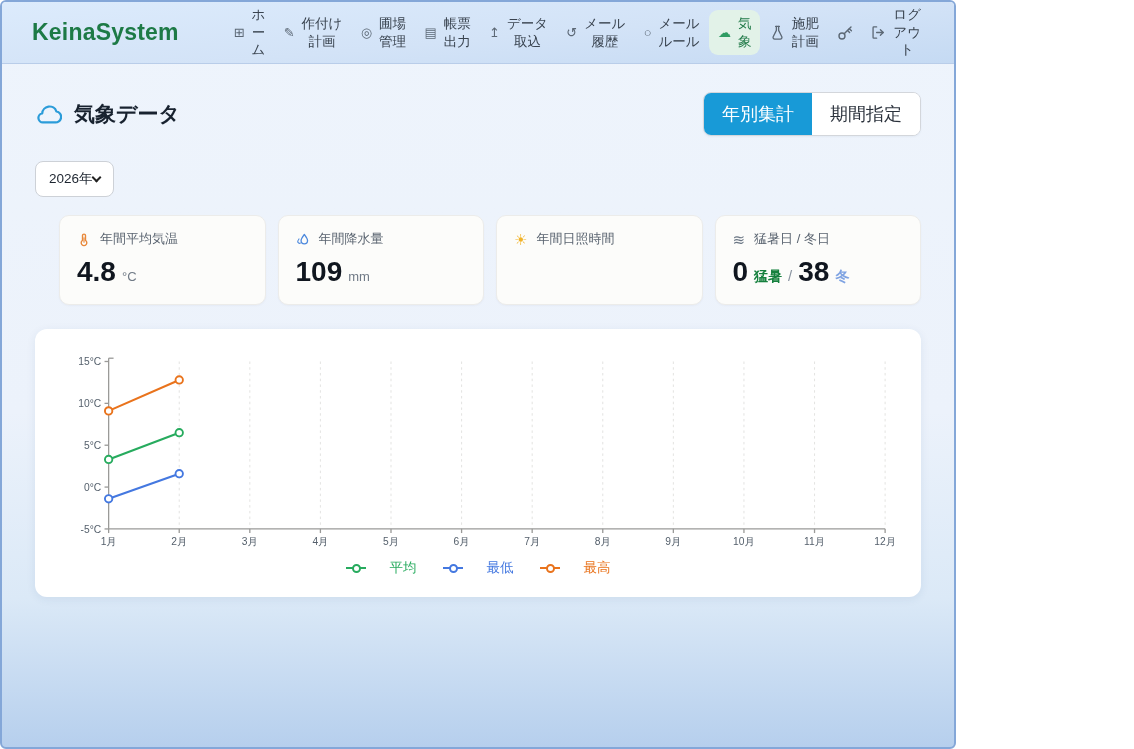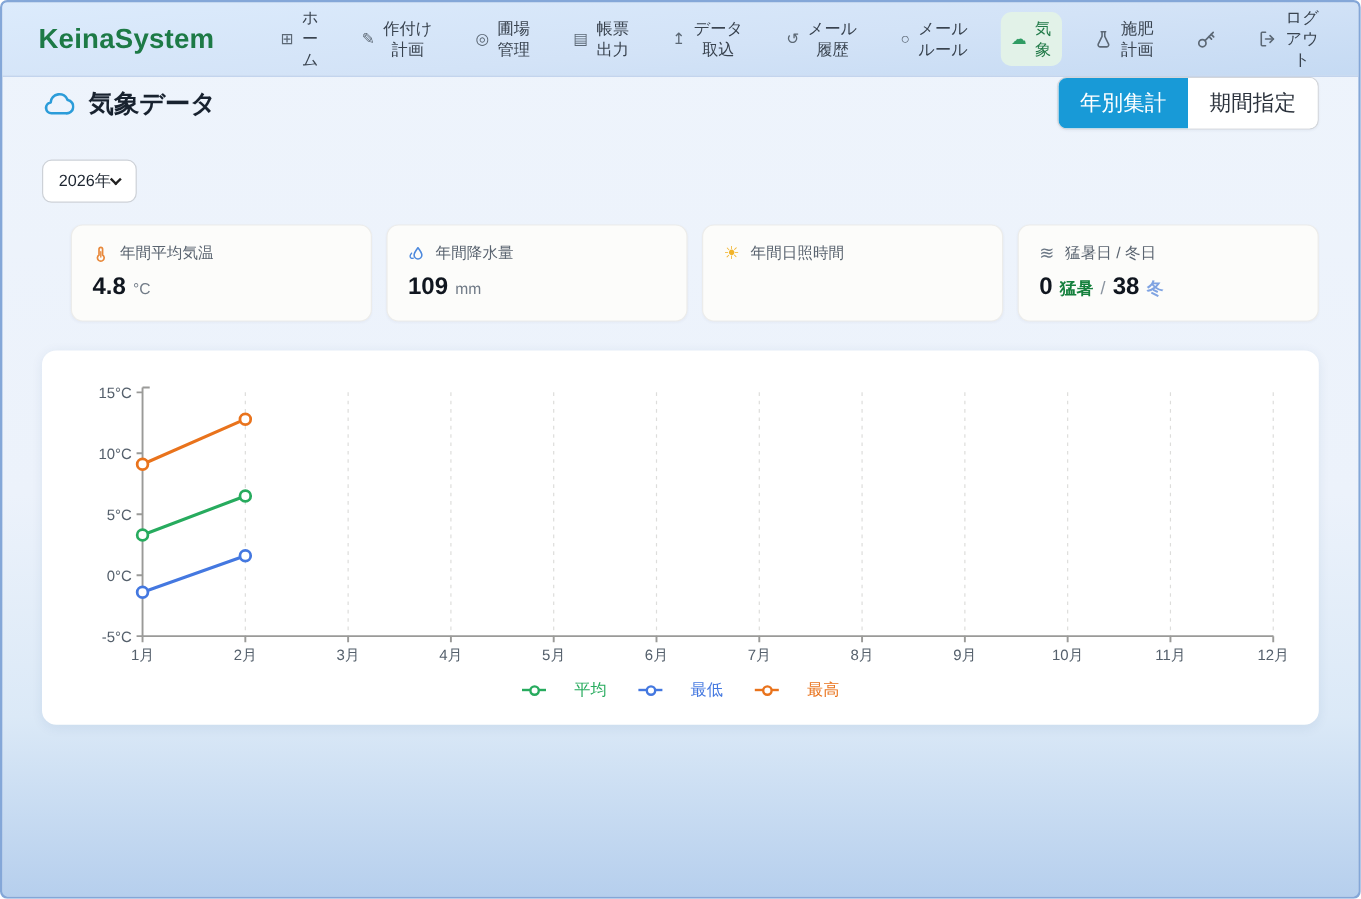"KeinaSystem" .frame { width: 1134px -> 956px }
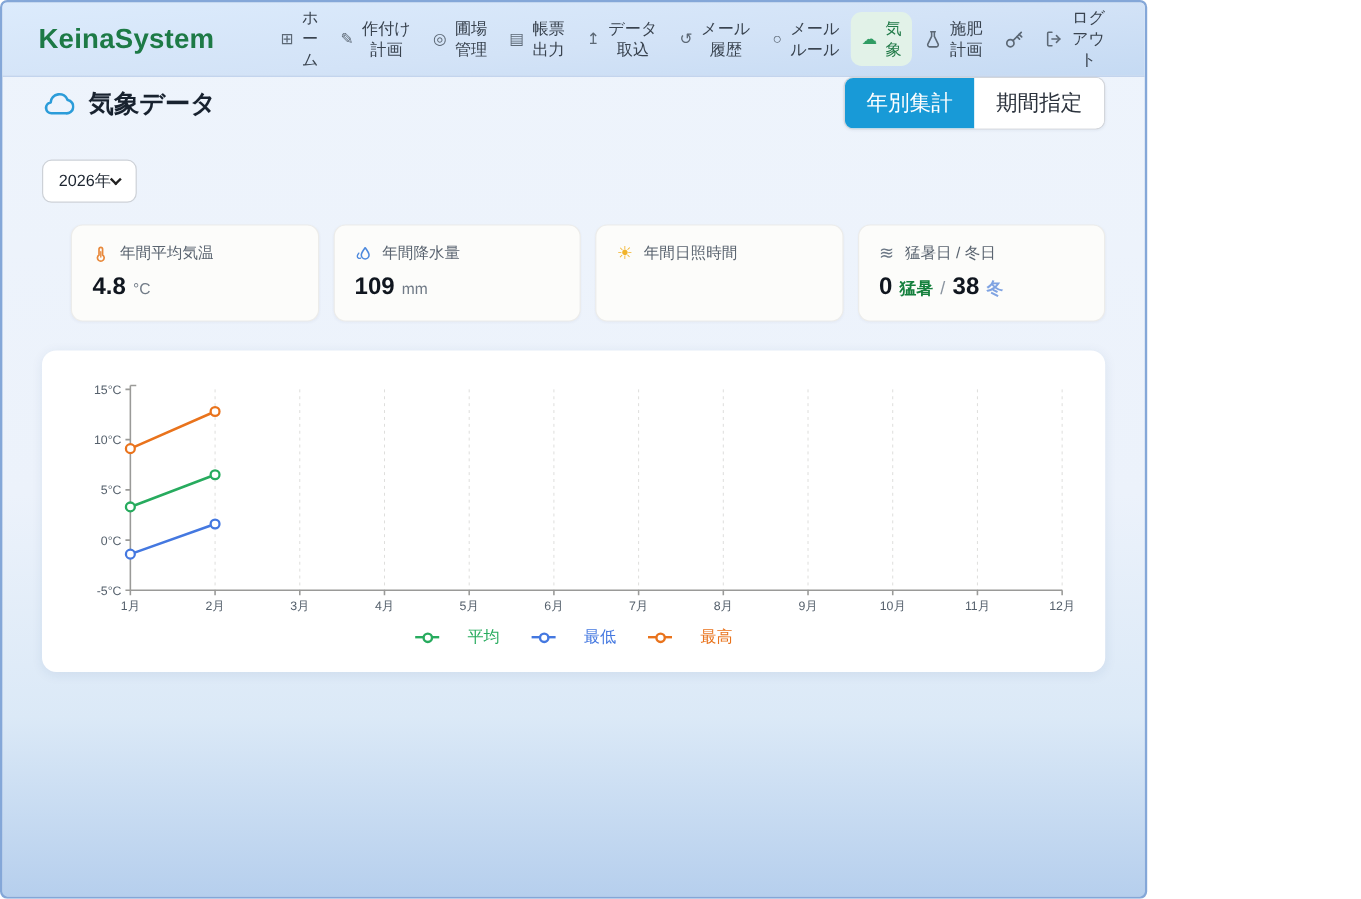"気象データ" .page-head { margin-top: none -> 28px }
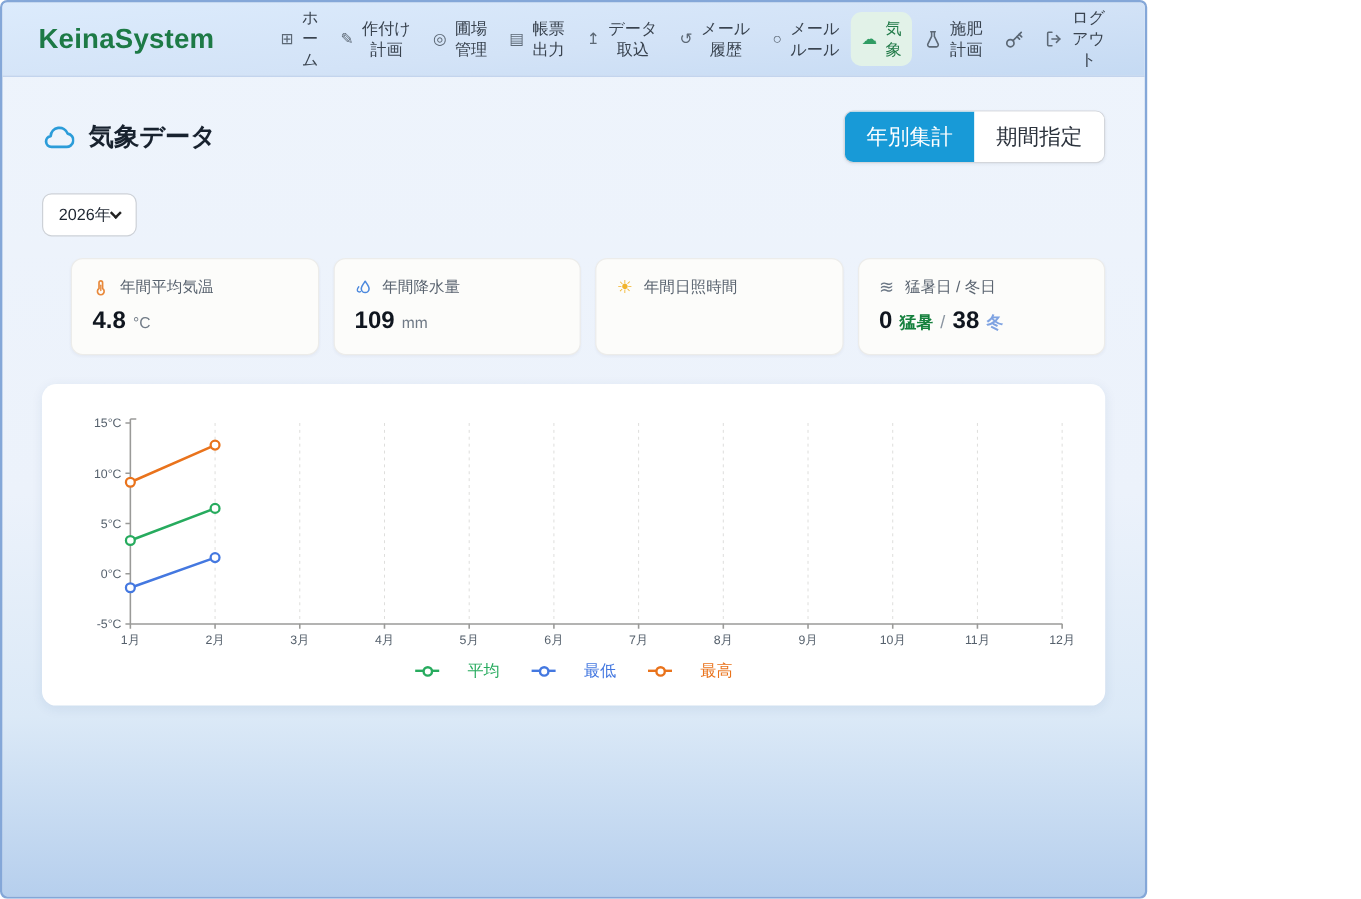"4.8" .val { font-size: 20px -> 28px }
